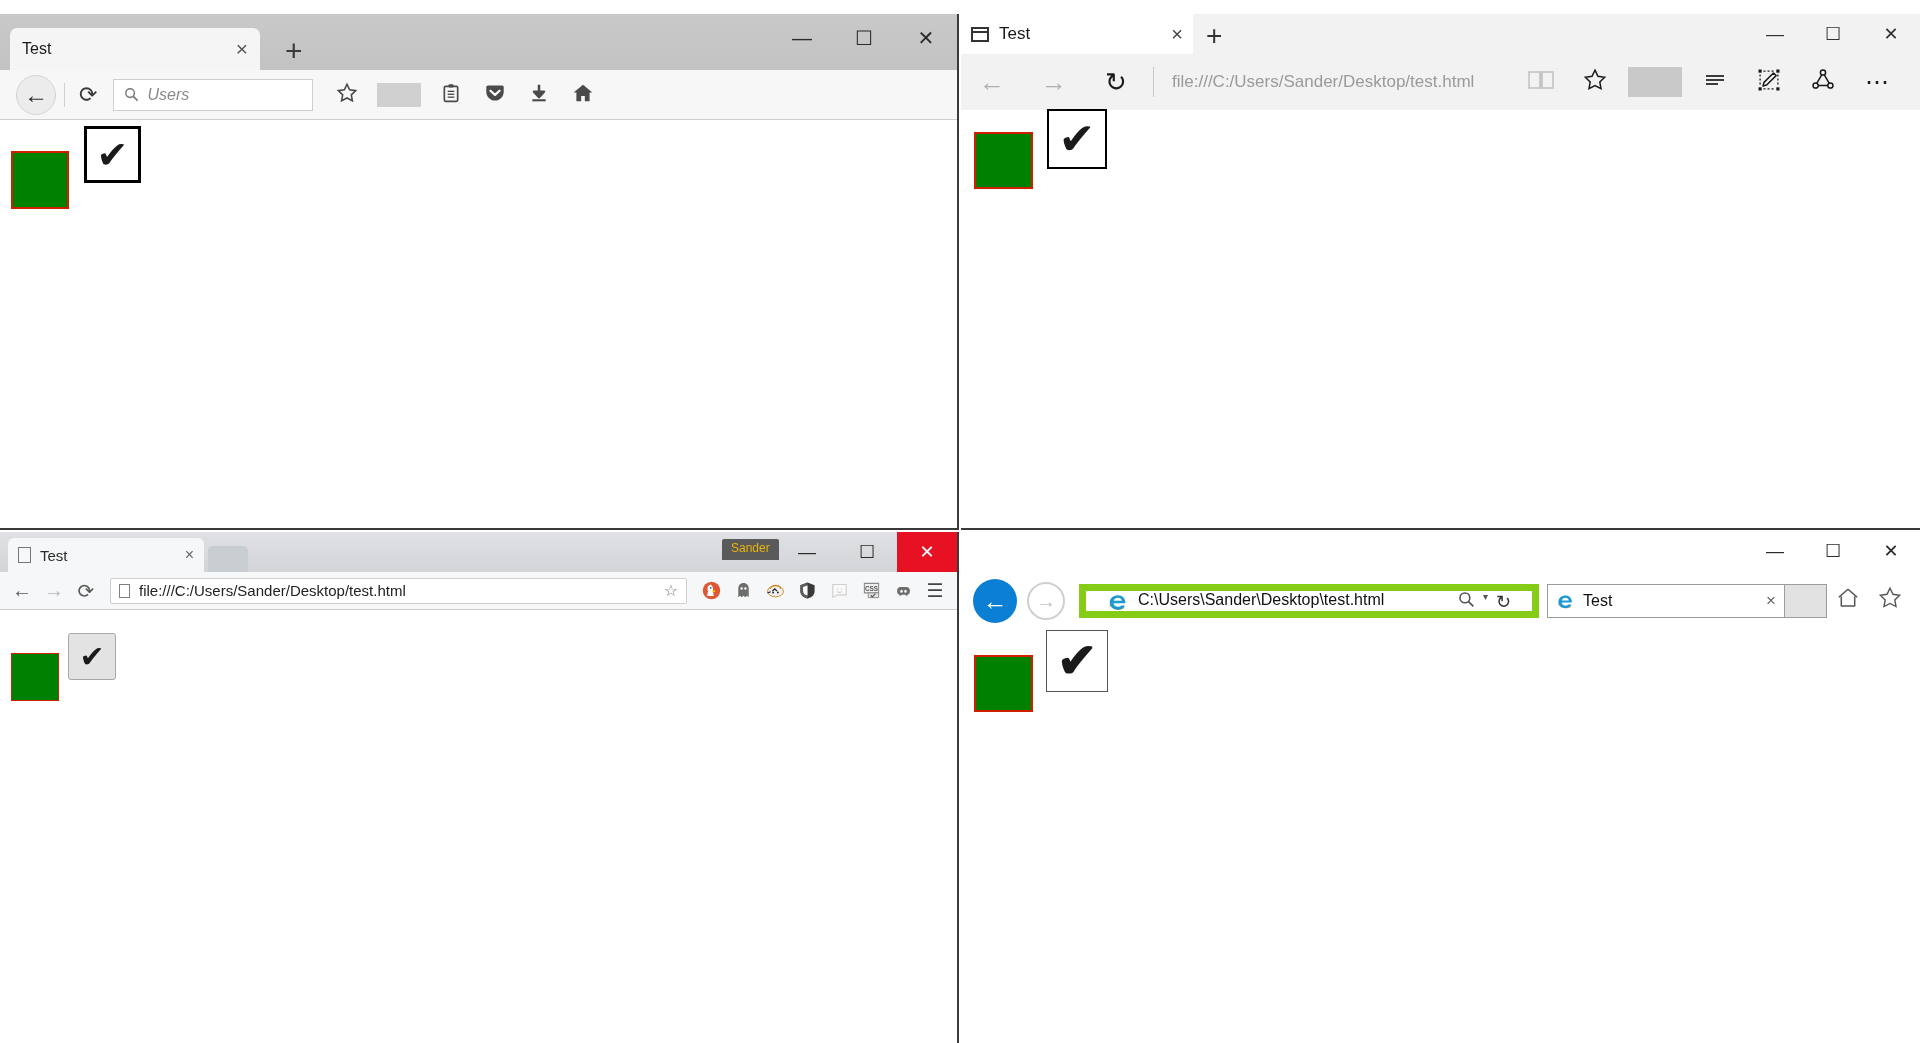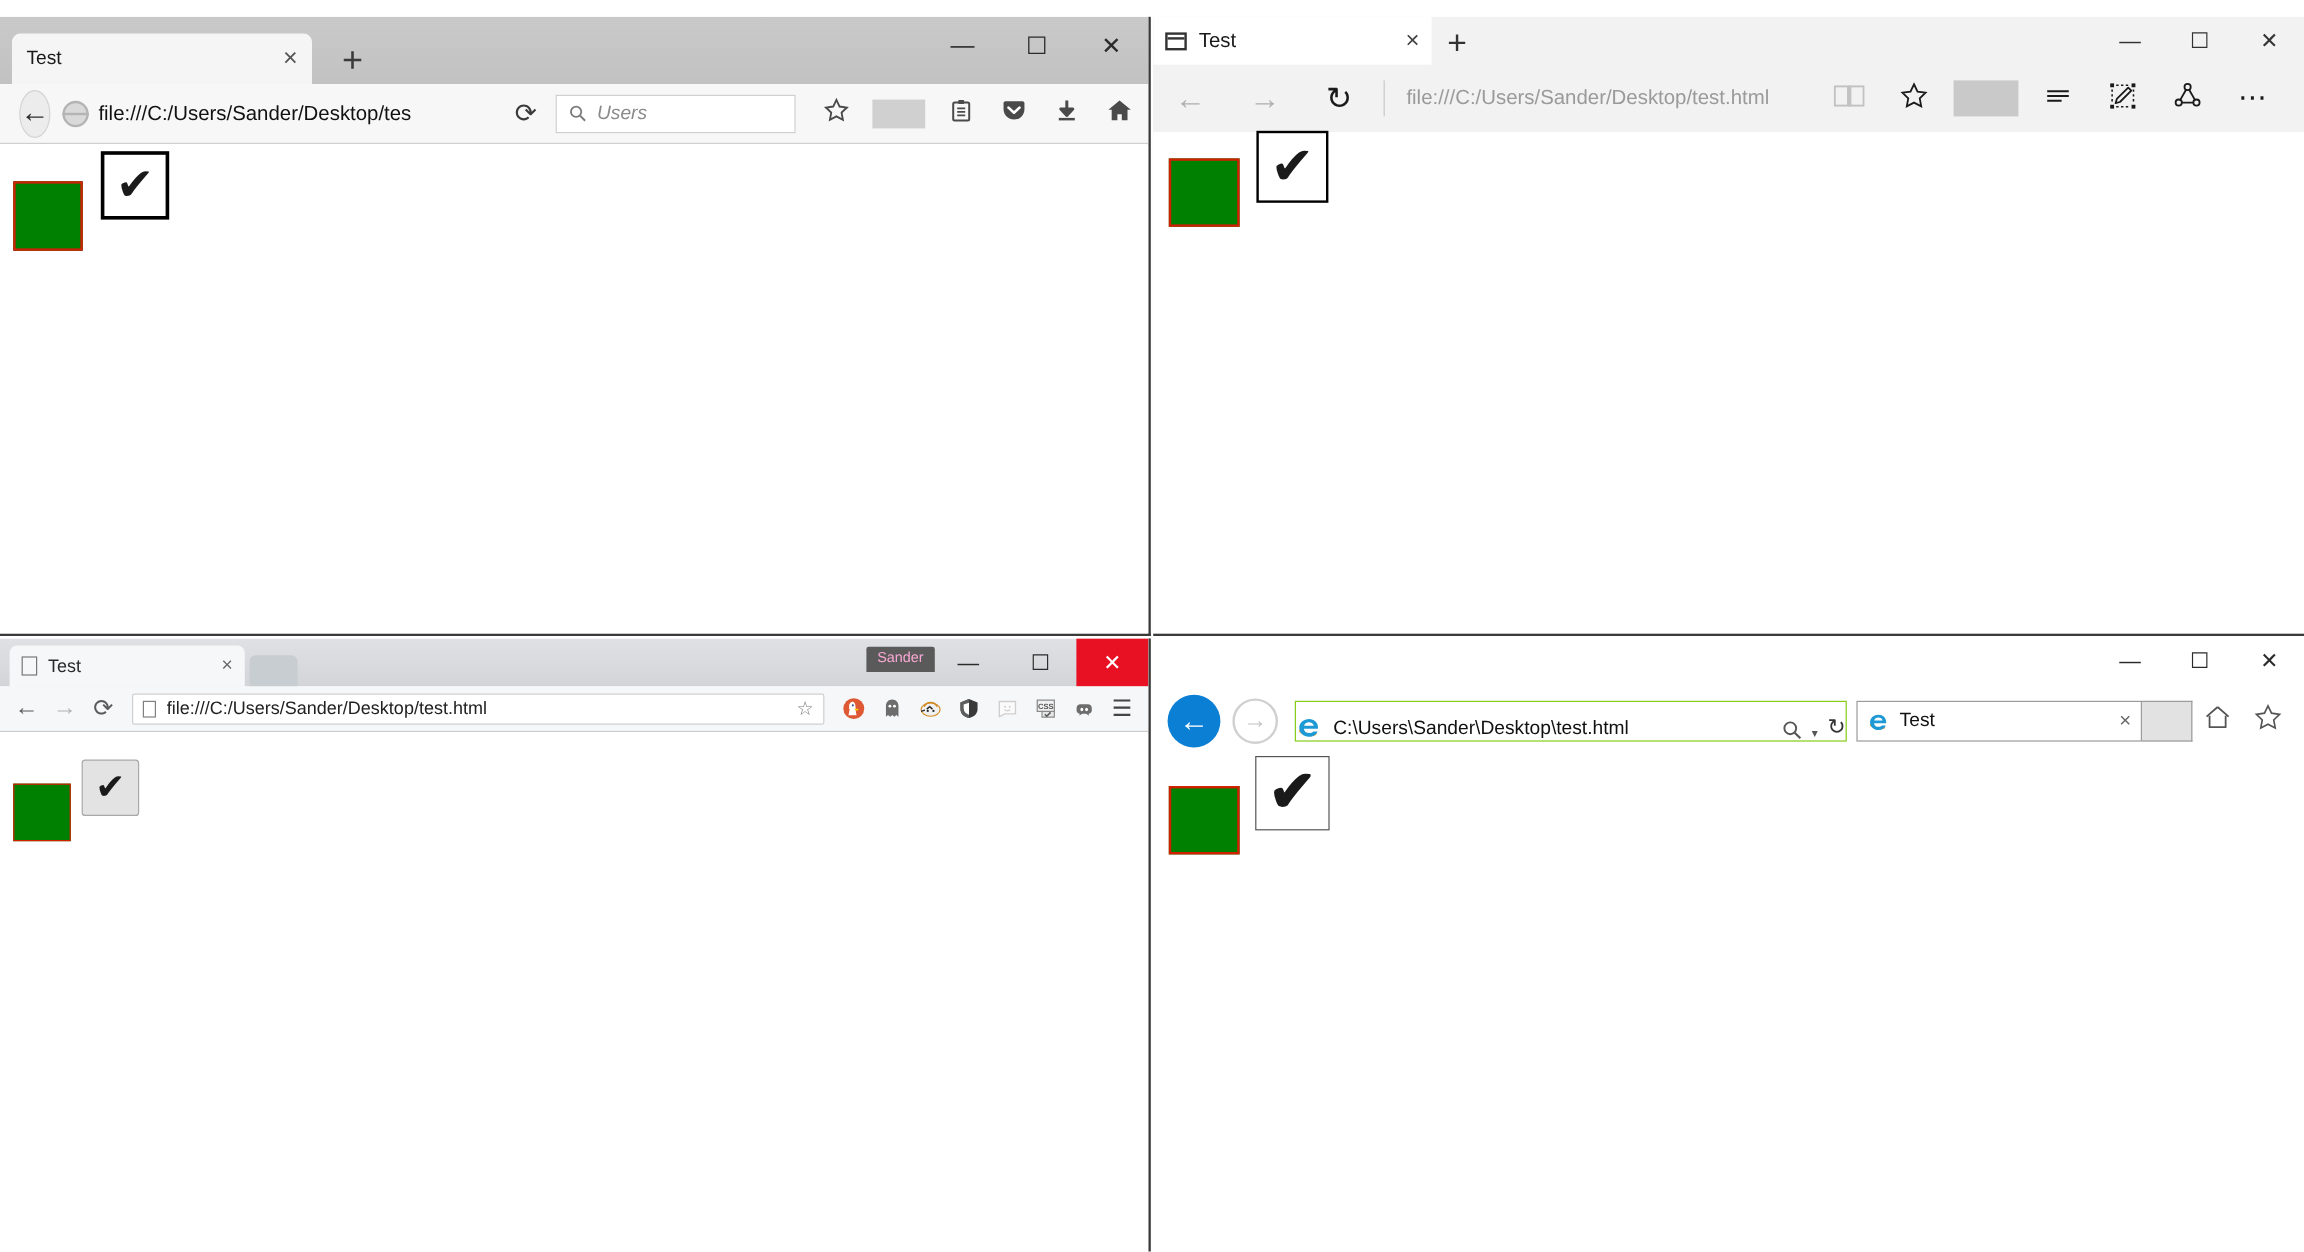"file:///C:/Users/Sander/Desktop/tes" div.ff-urlwrap { html: <div> <span></span> <span>file:///C:/Users/Sander/Desktop/tes</span> </div> -> none }
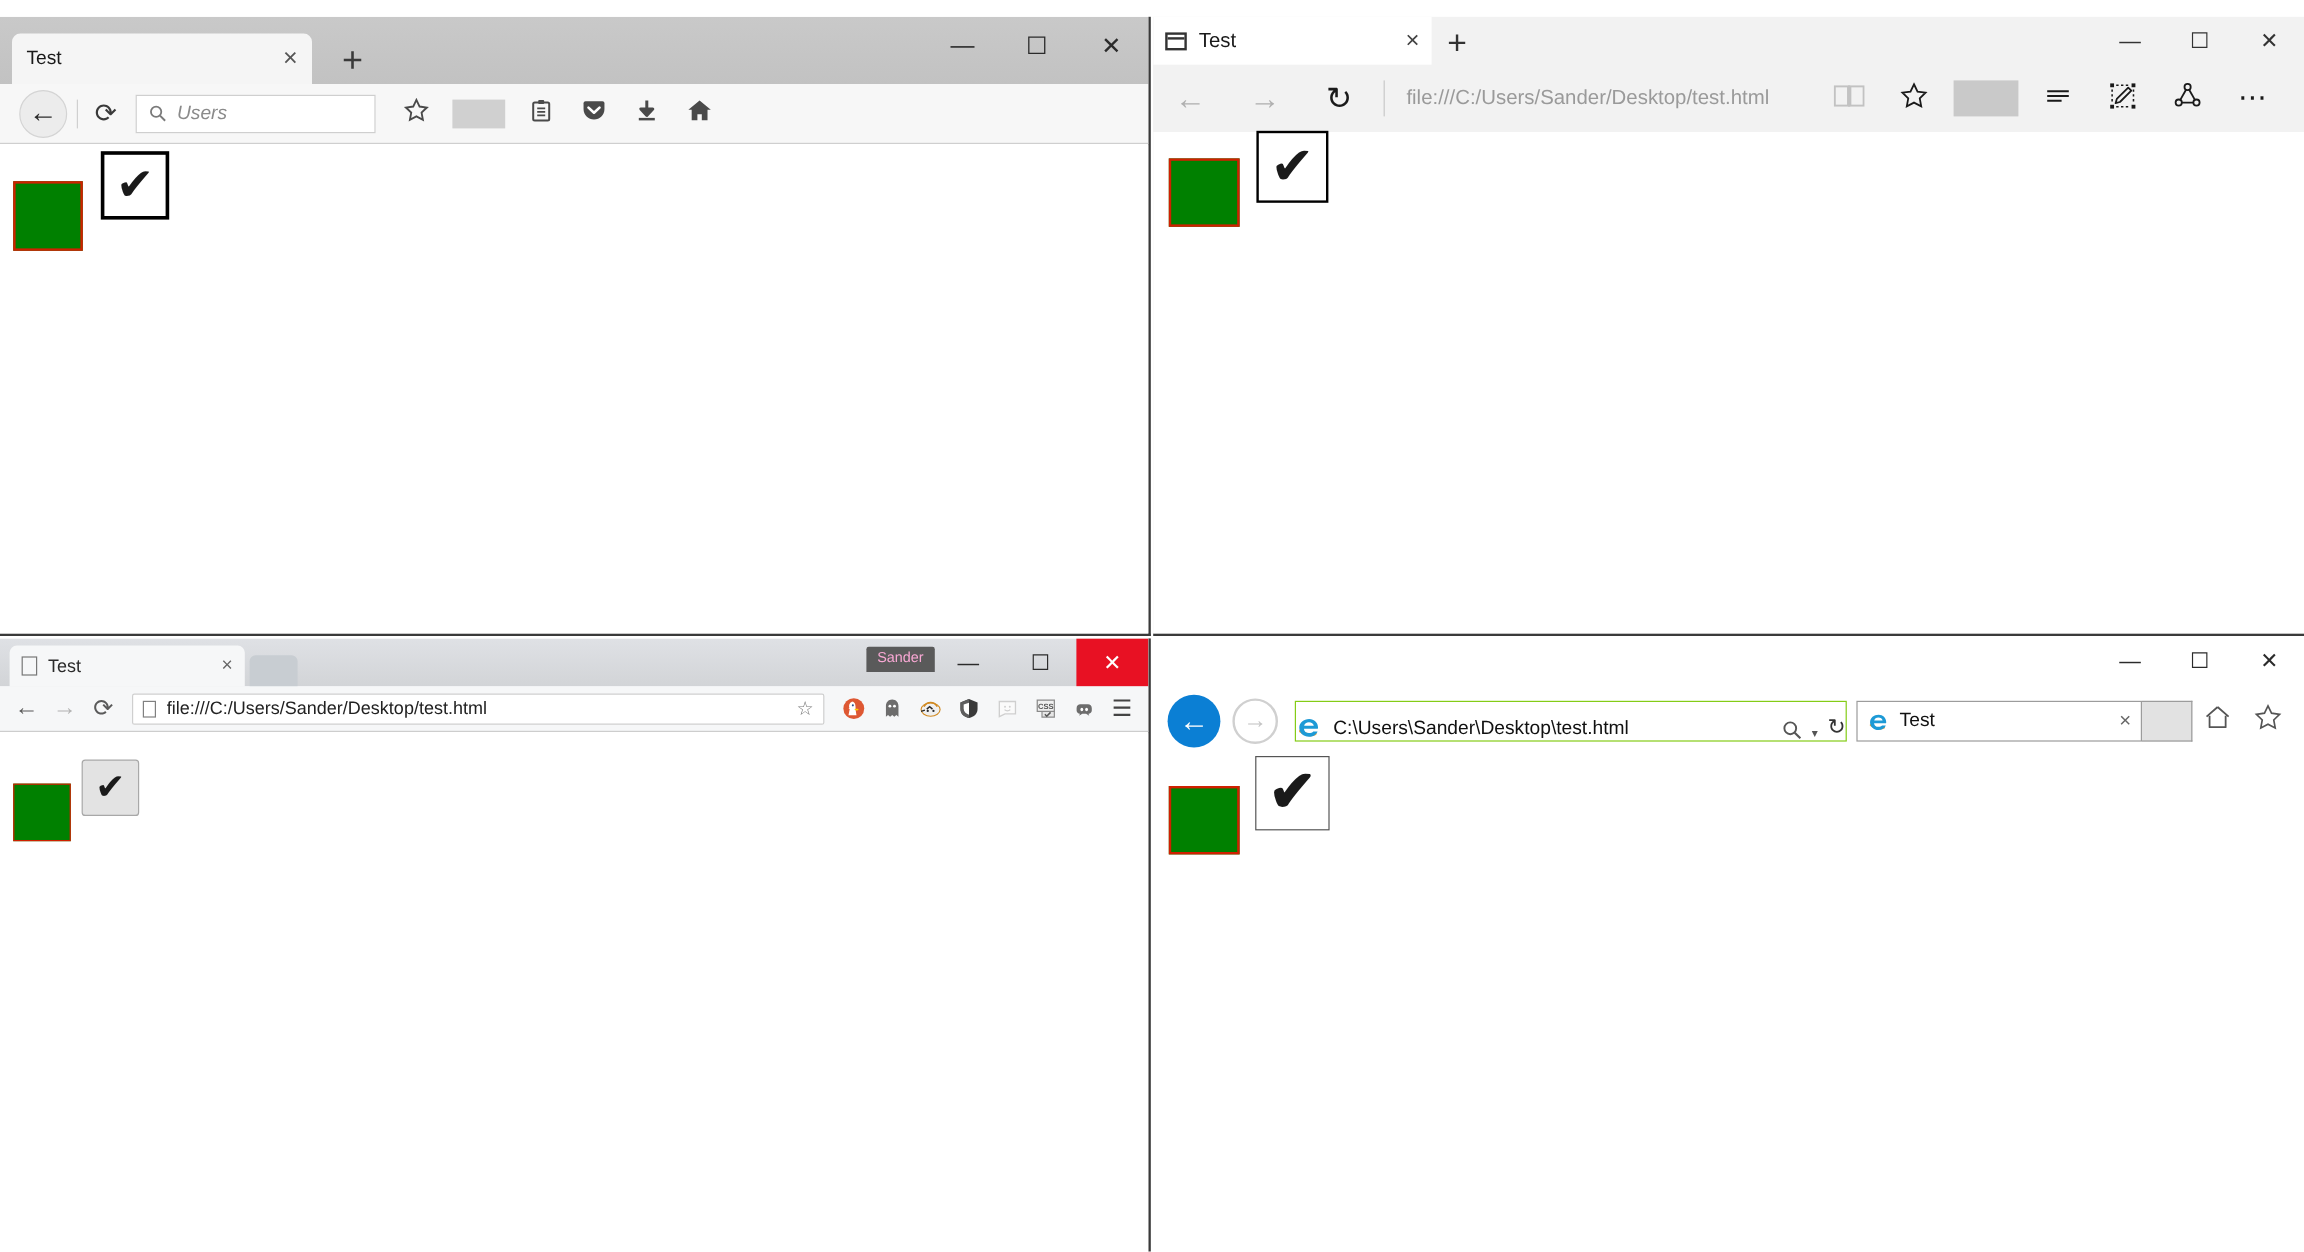"Sander" #chrome .cr-user { color: #f9a8d4 -> #eab308 }
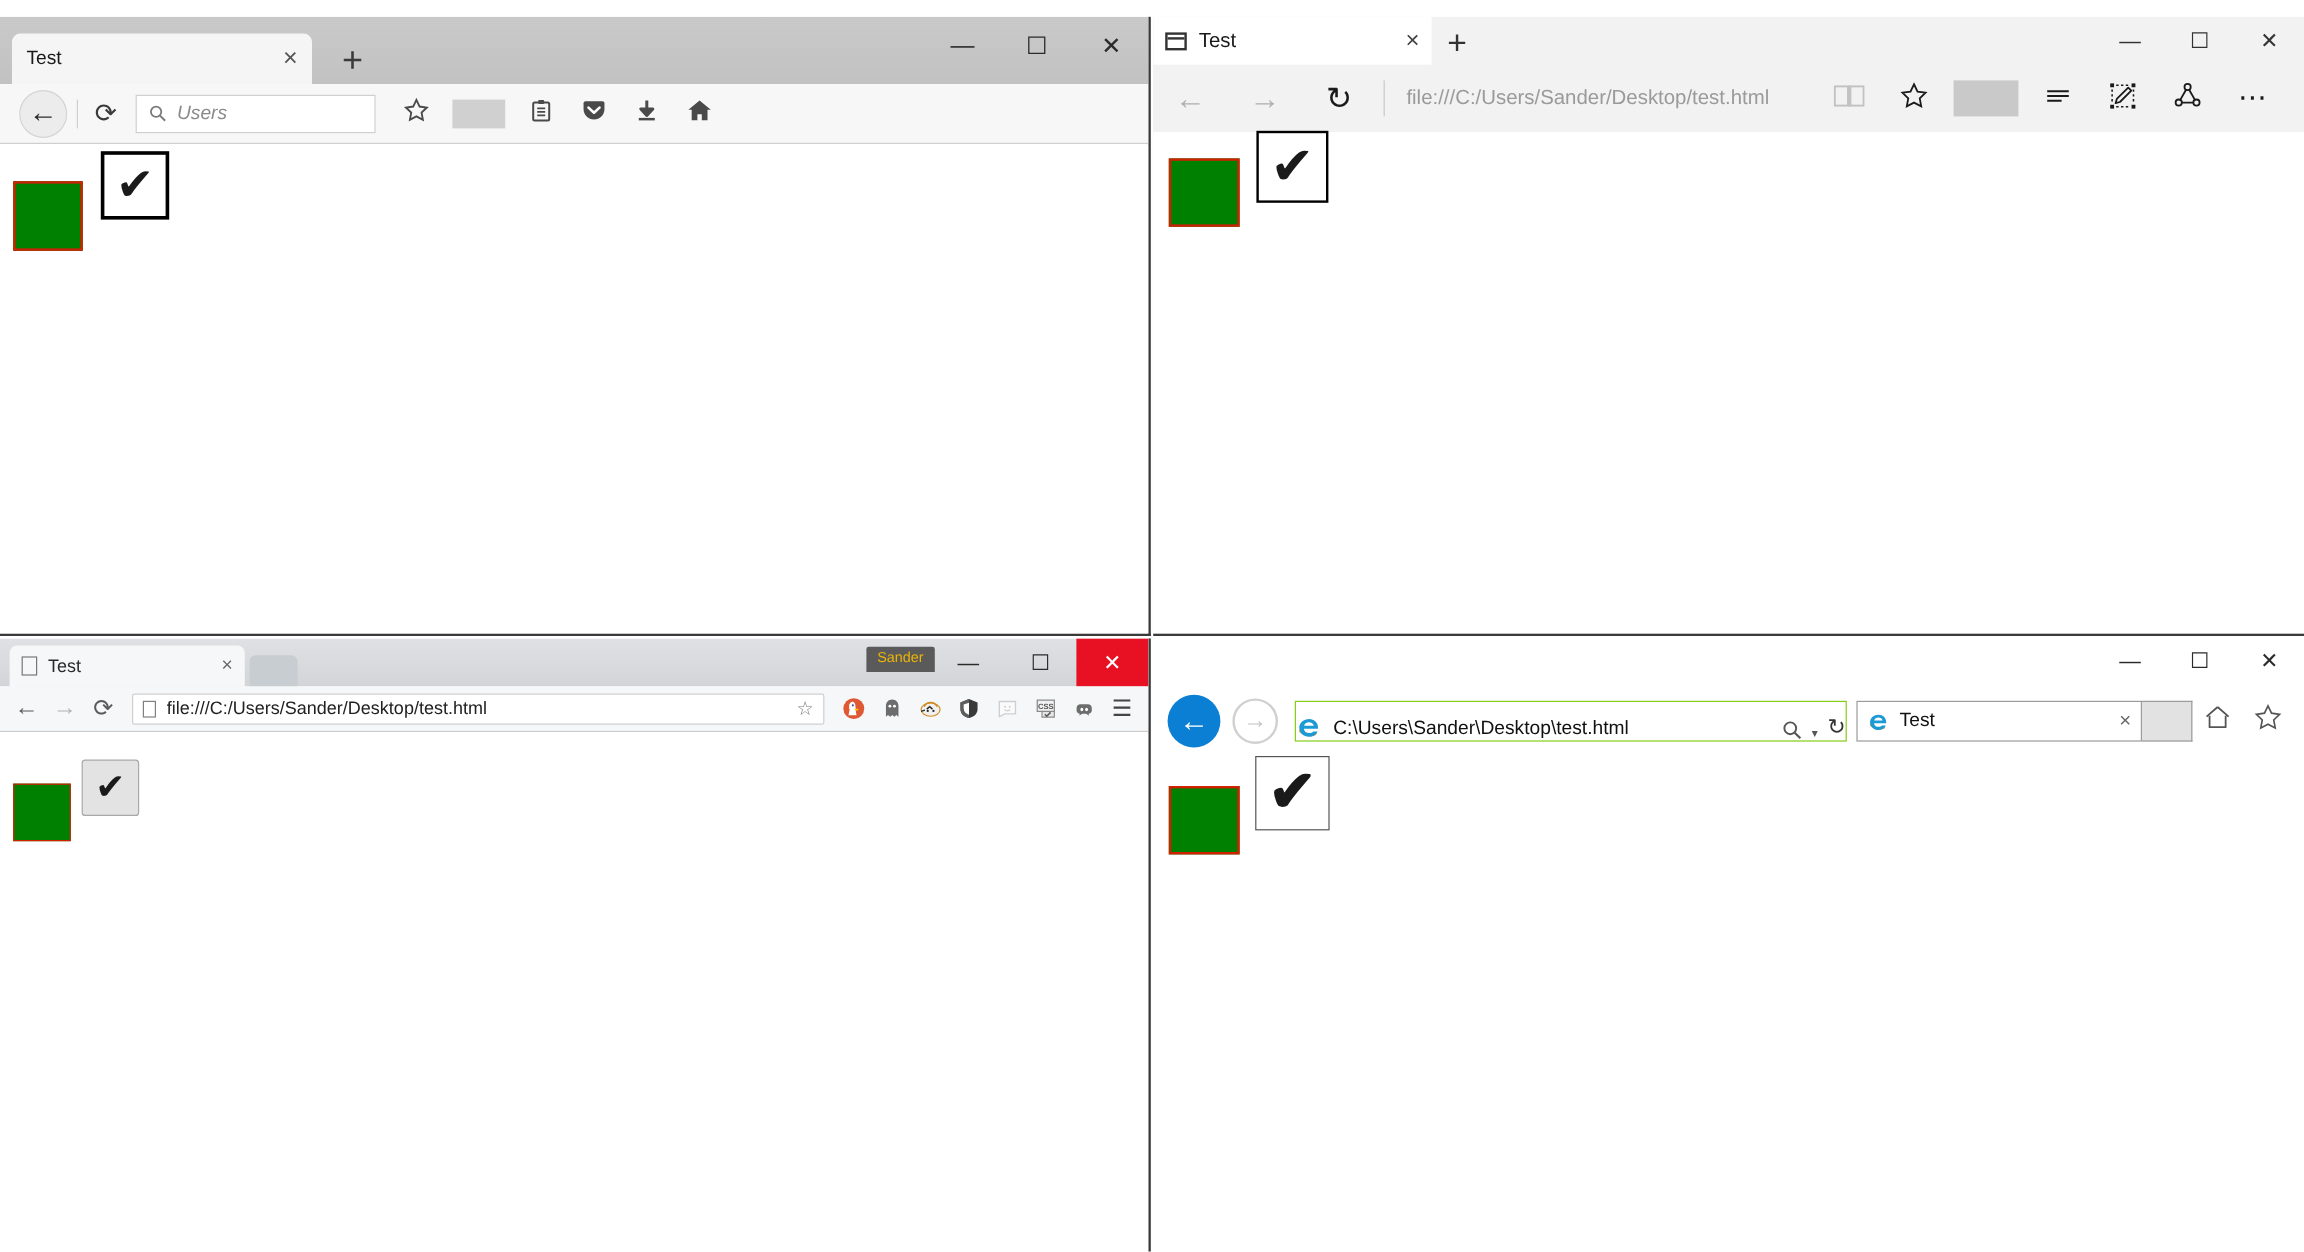"C:\Users\Sander\Desktop\test.html" .ie-addr { align-items: flex-end -> flex-start; border: 1px solid #84cc16 -> 7px solid #84cc16; padding: 0 0 -> 0 21px }
